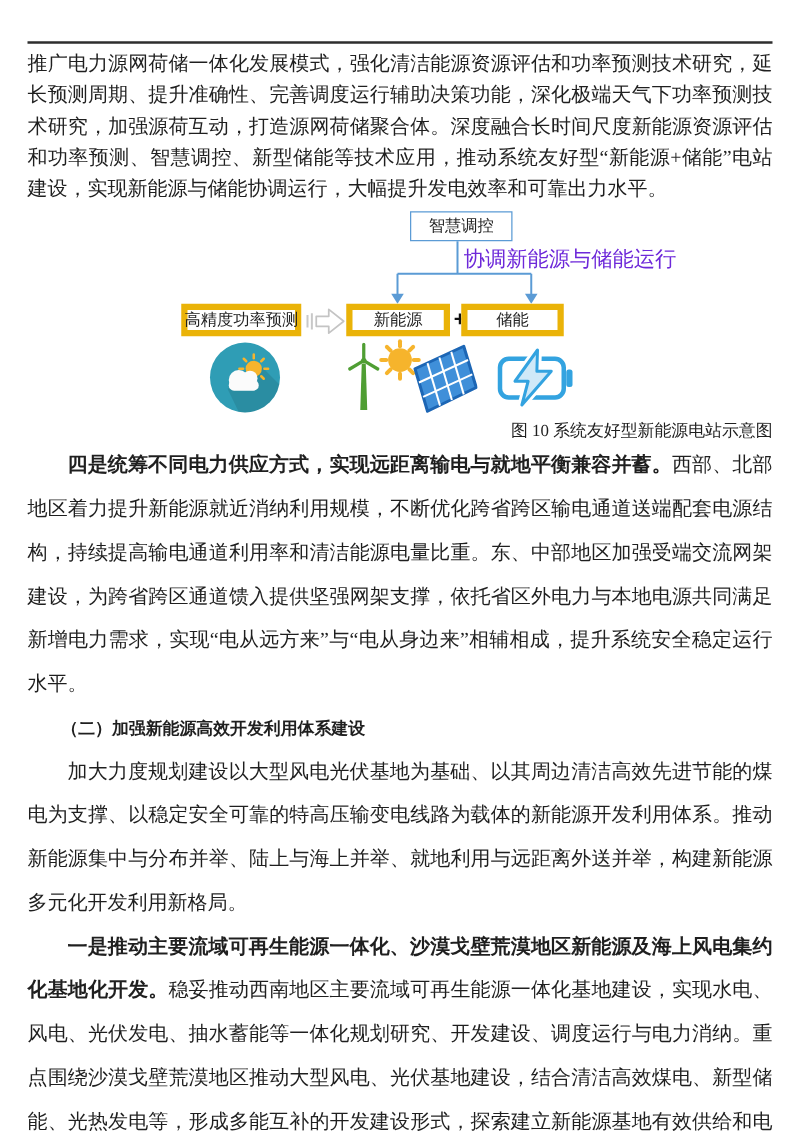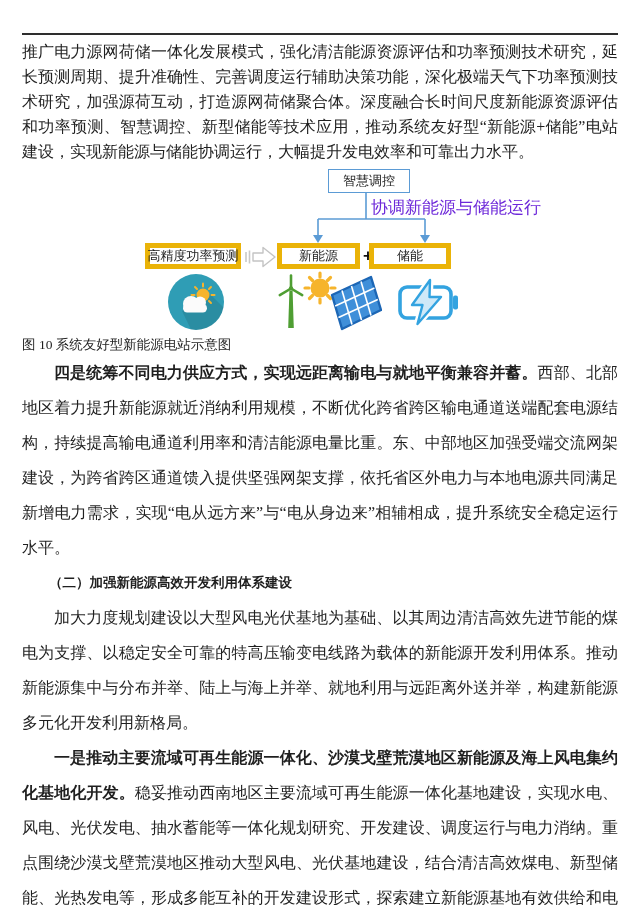"图 10 系统友好型新能源电站示意图" .caption { text-align: left -> right }
